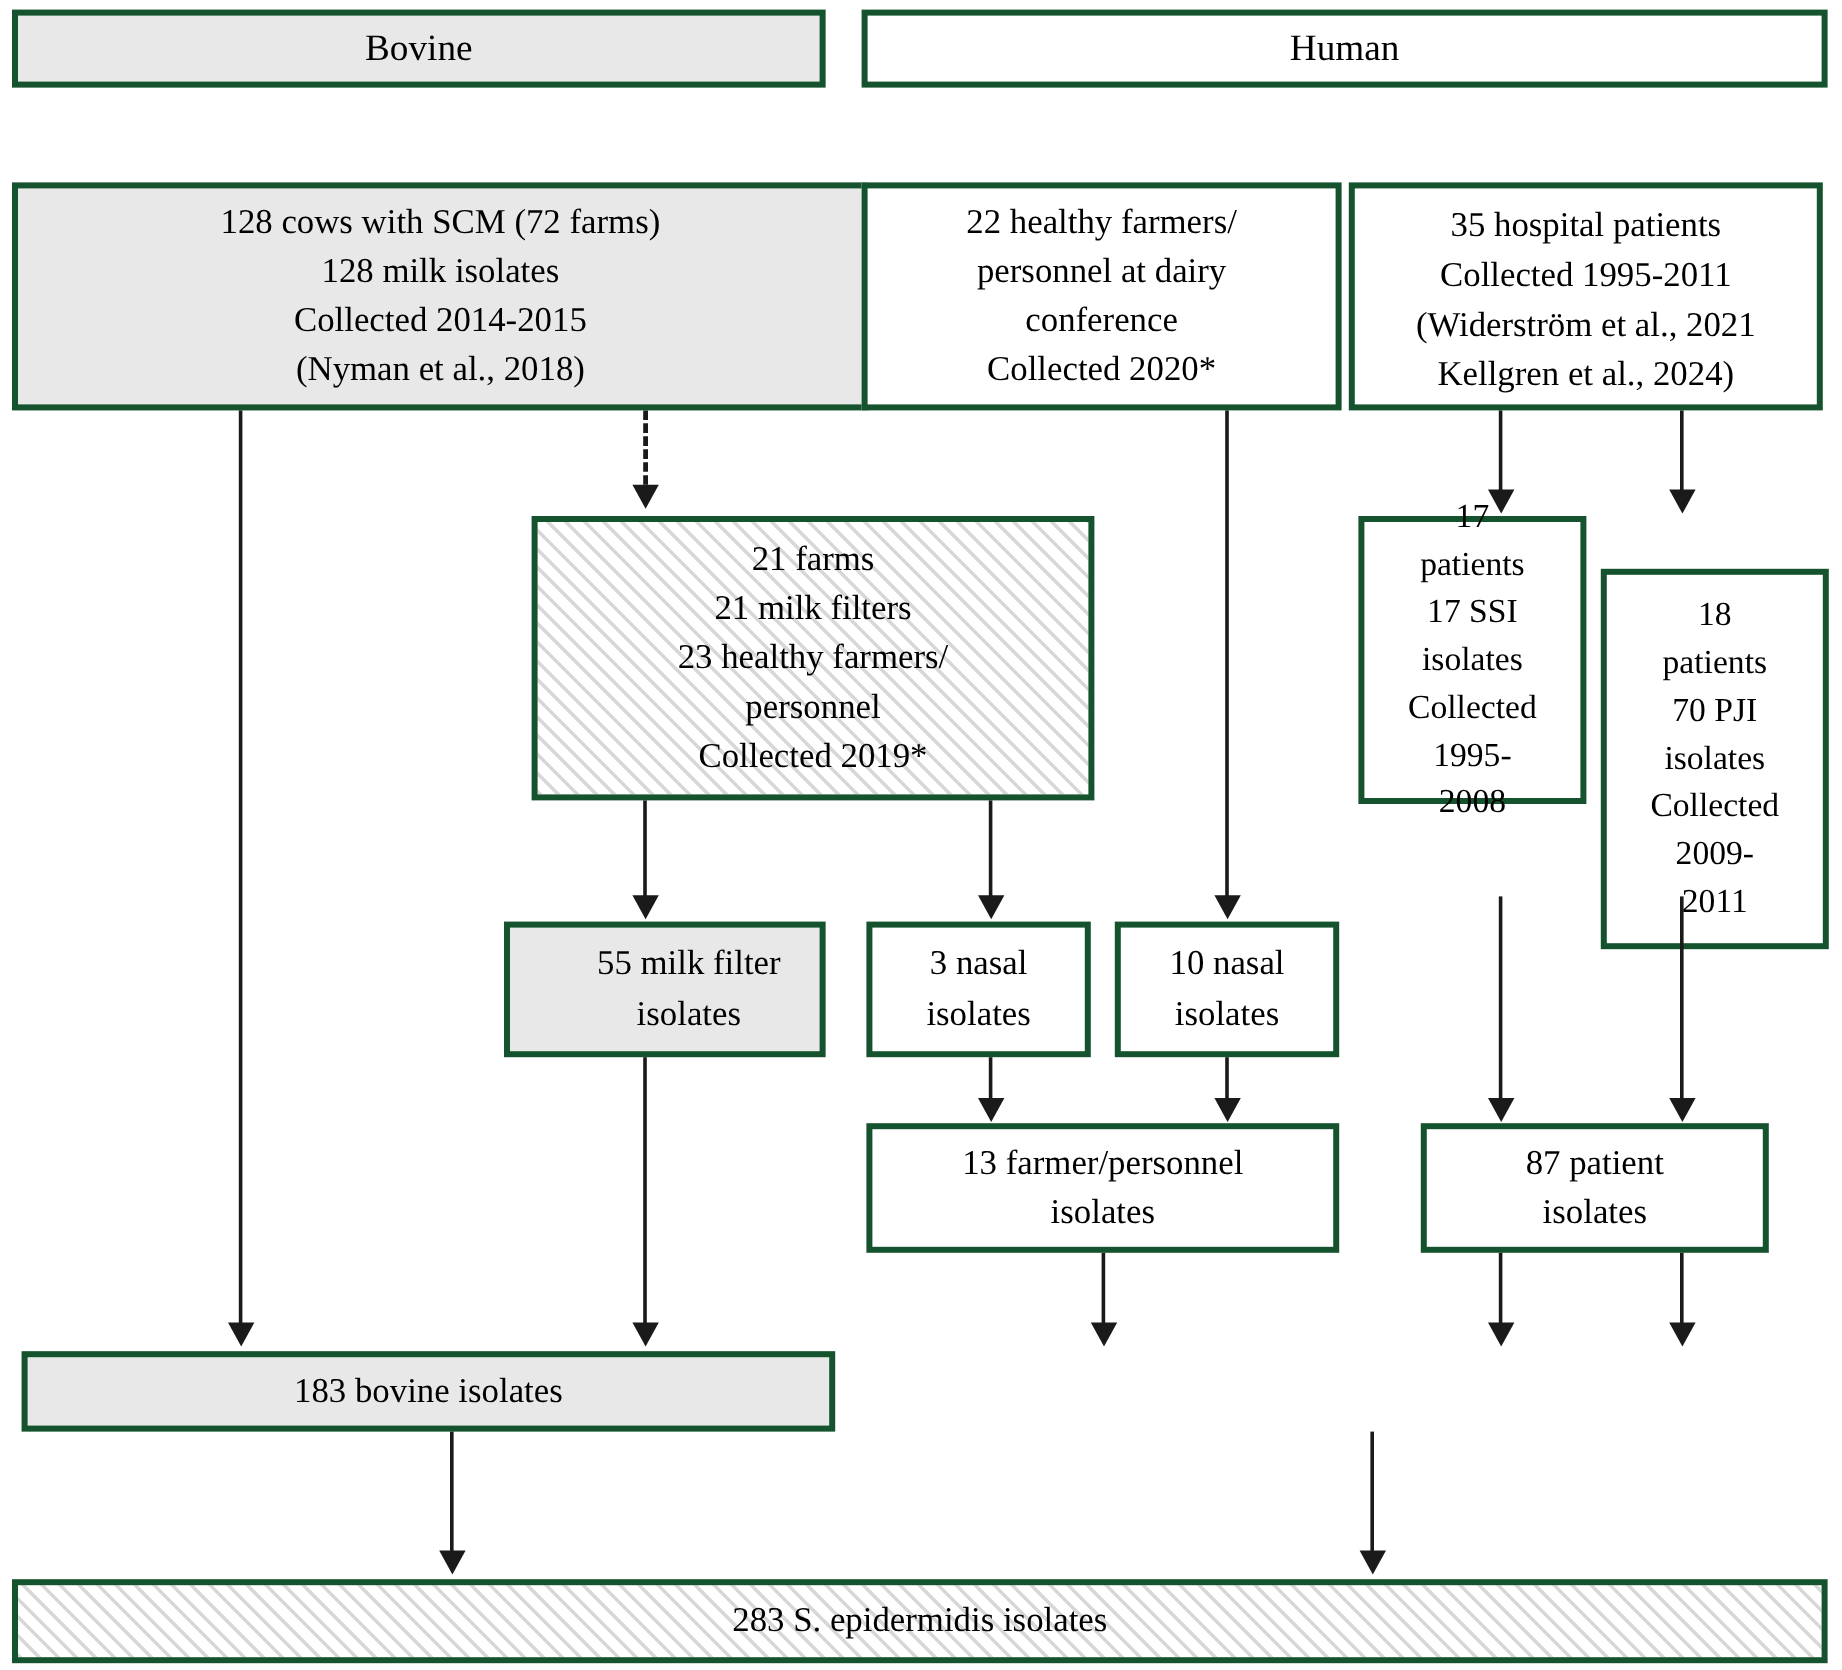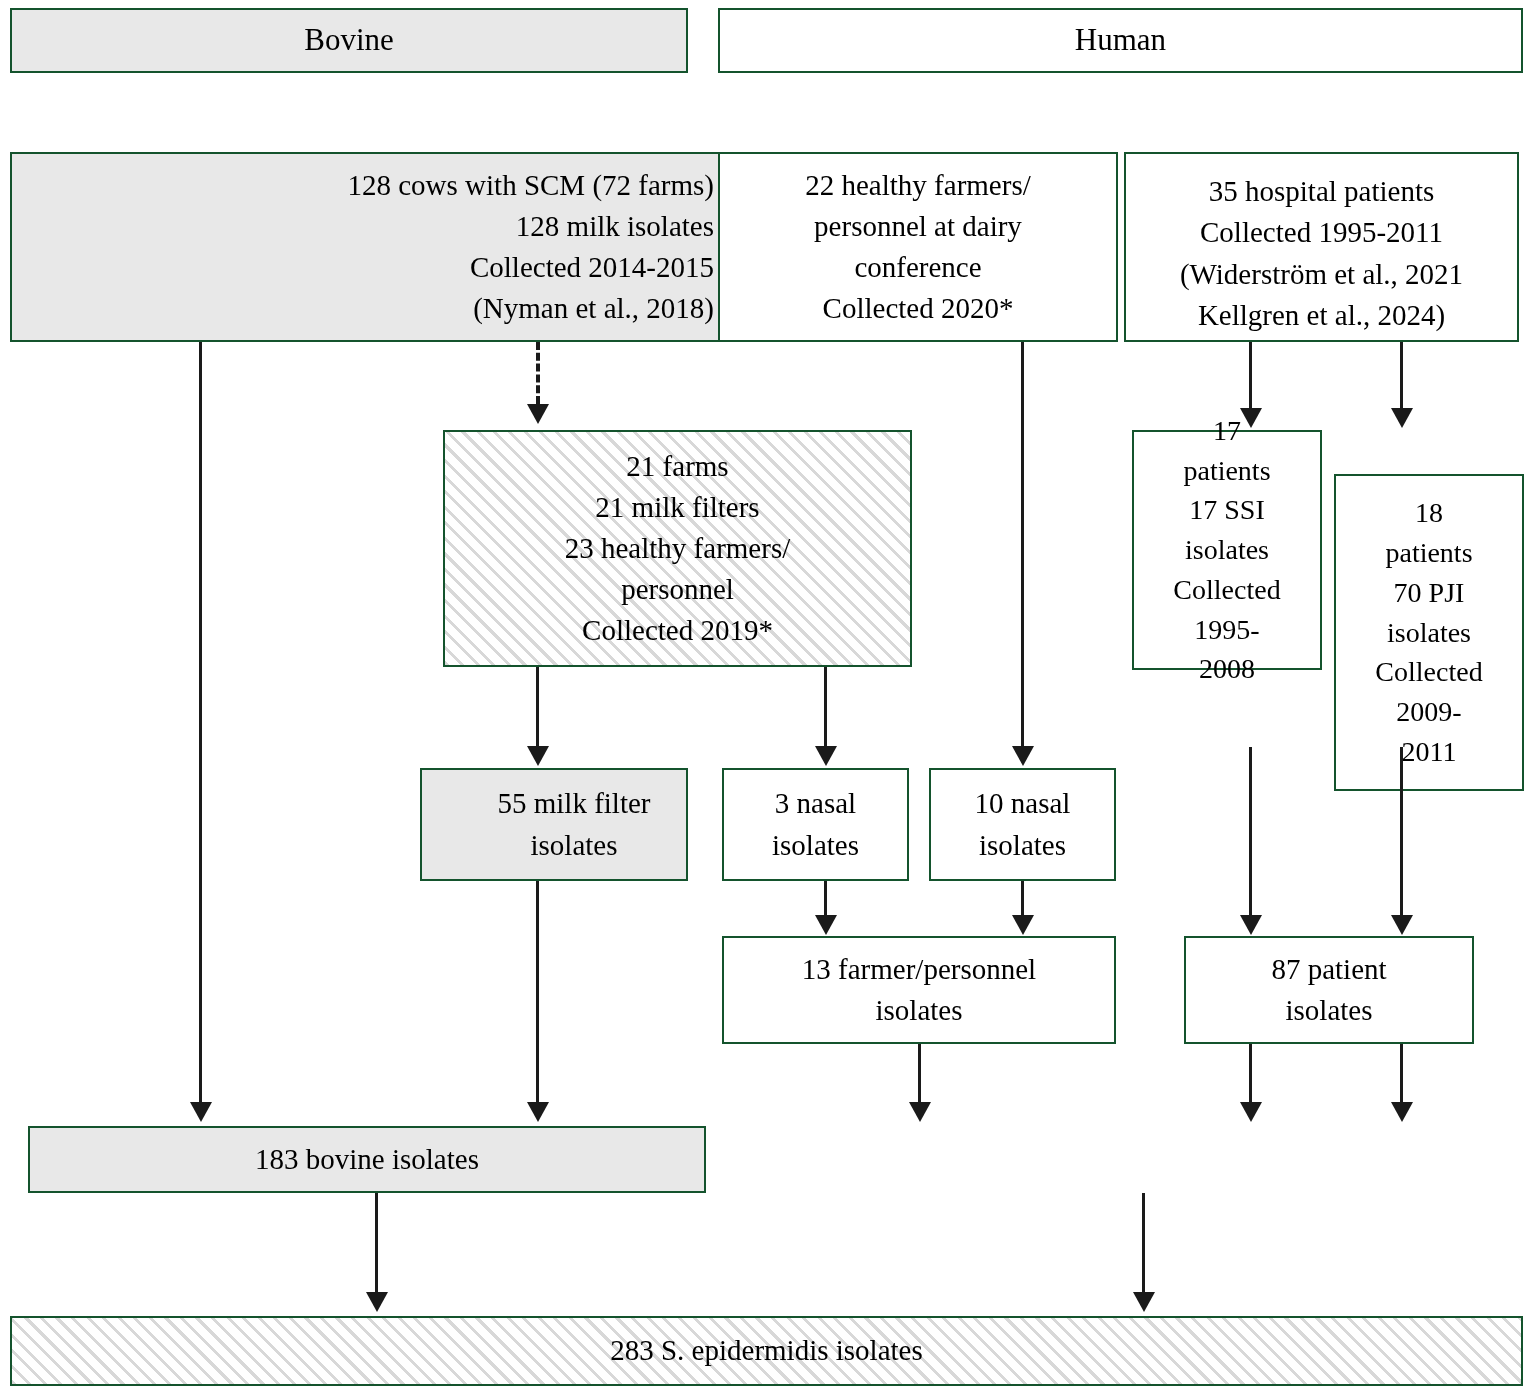"Bovine" .node { border: 2px solid #14532d -> 5px solid #14532d }
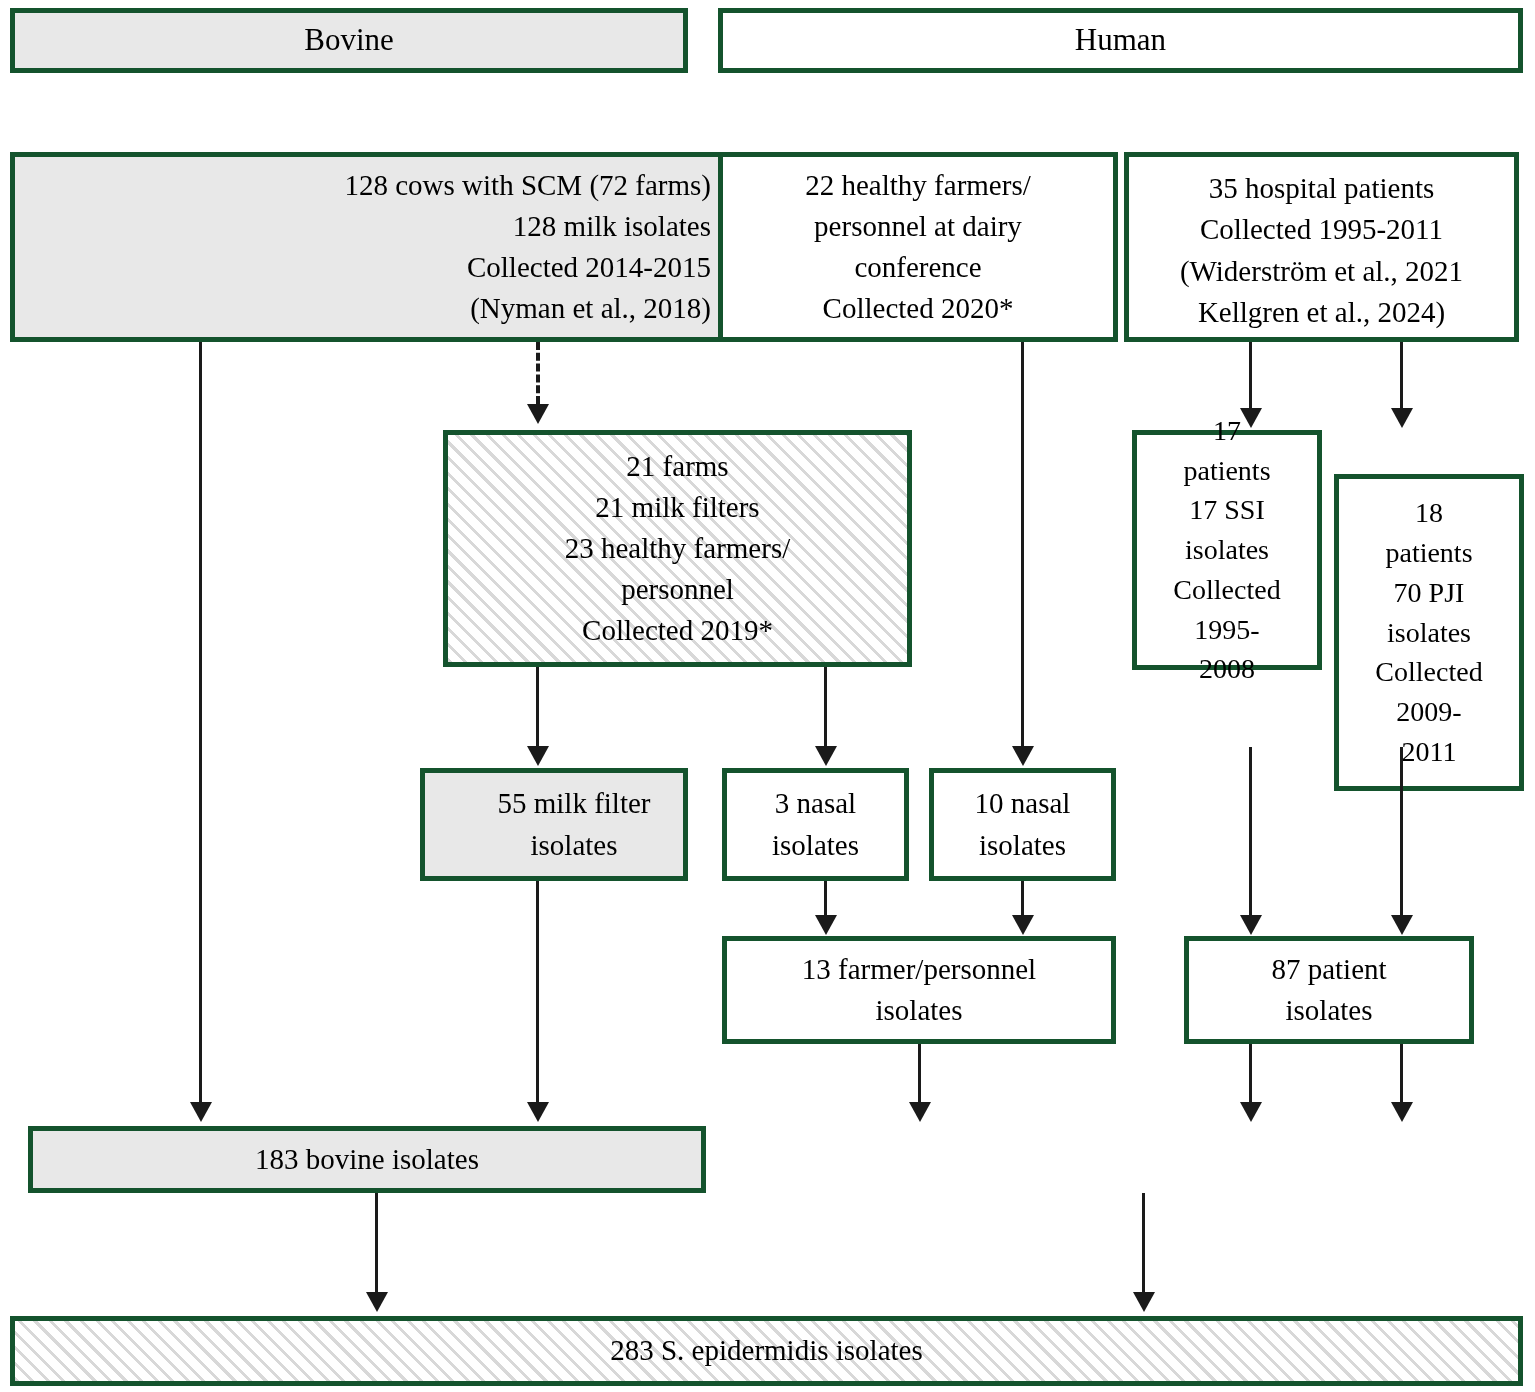"128 cows with SCM (72" div.node { text-align: right -> none }
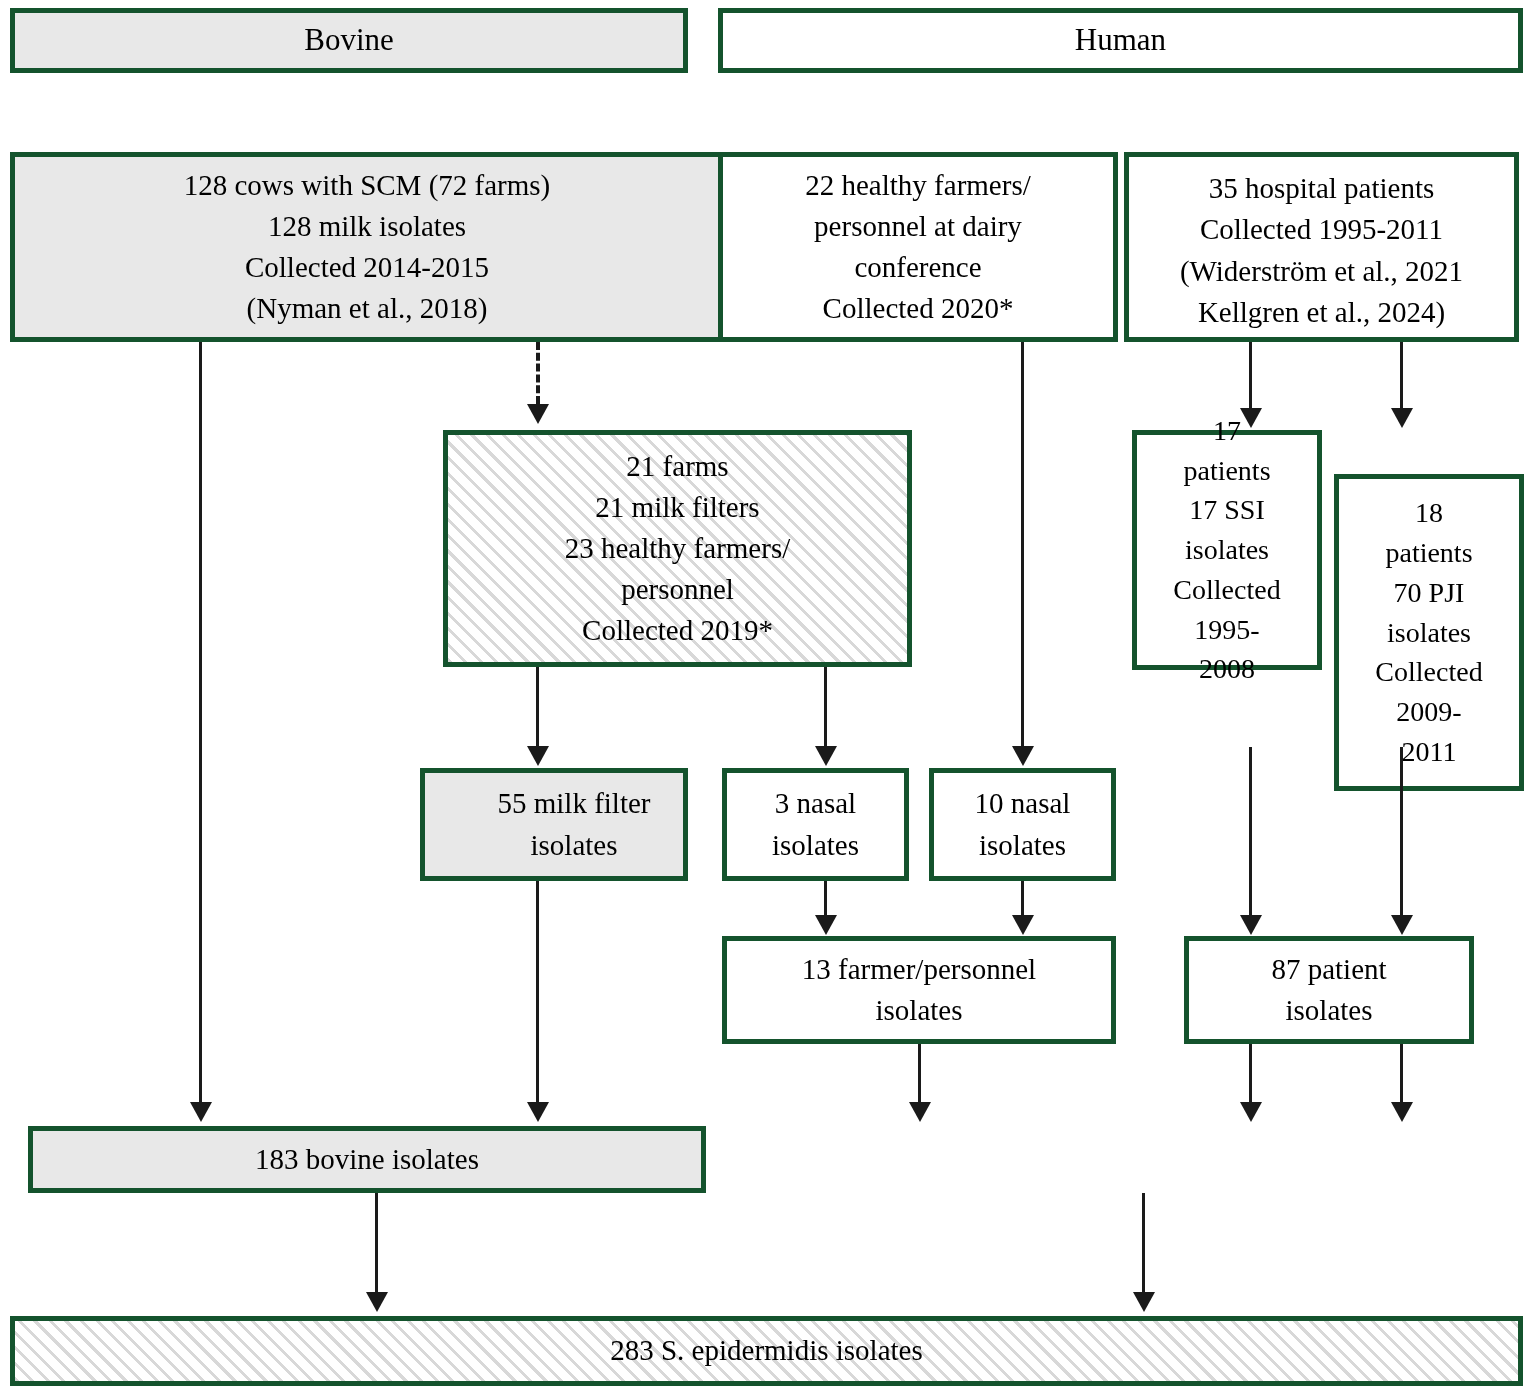"183 bovine isolates" div.node { left: 28px -> 18px }
